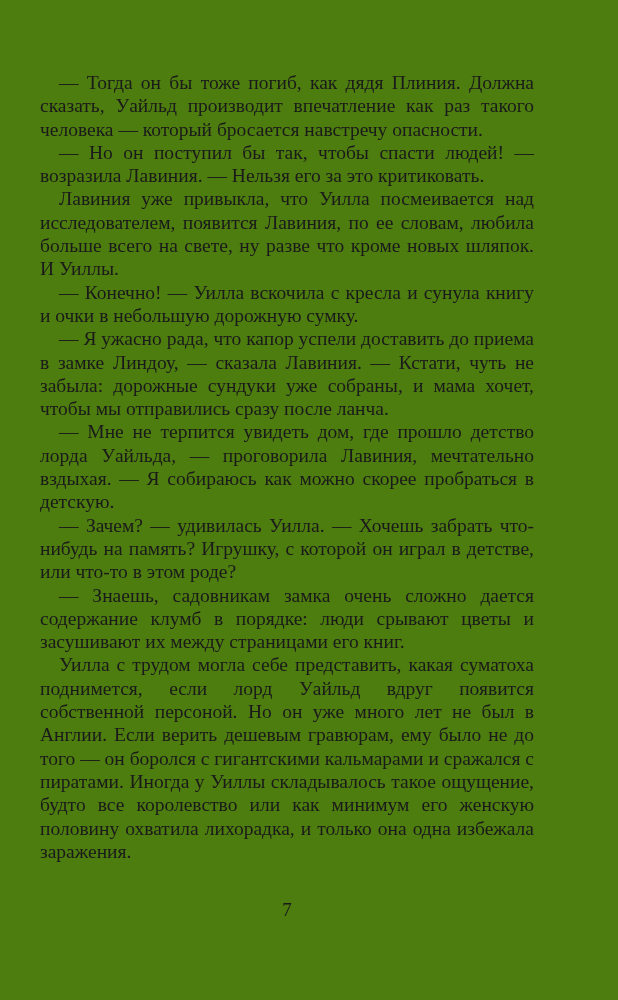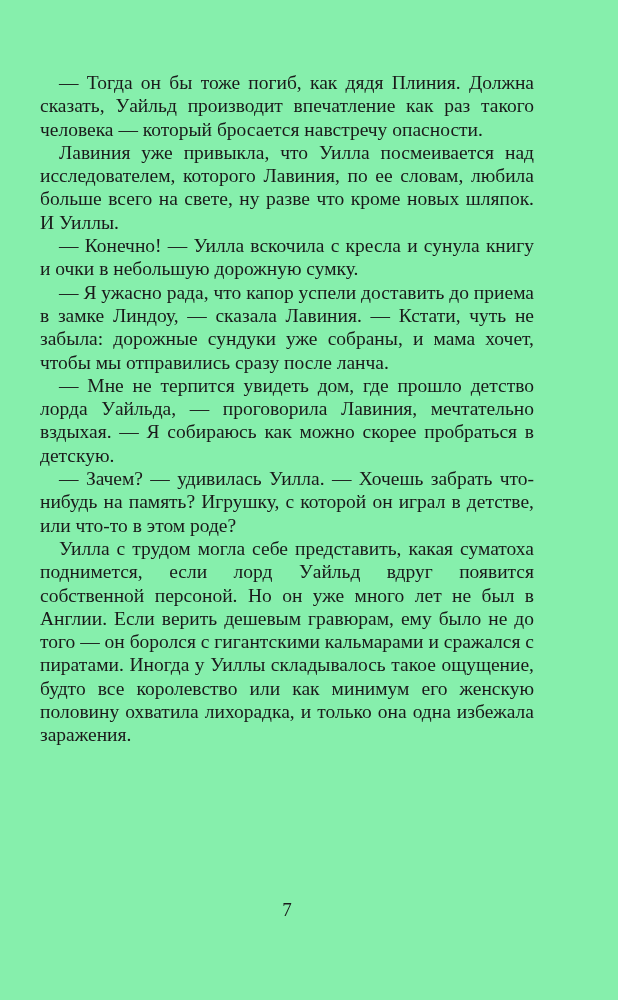"— Тогда он бы тоже" .page { background: #86efac -> #4d7c0f }
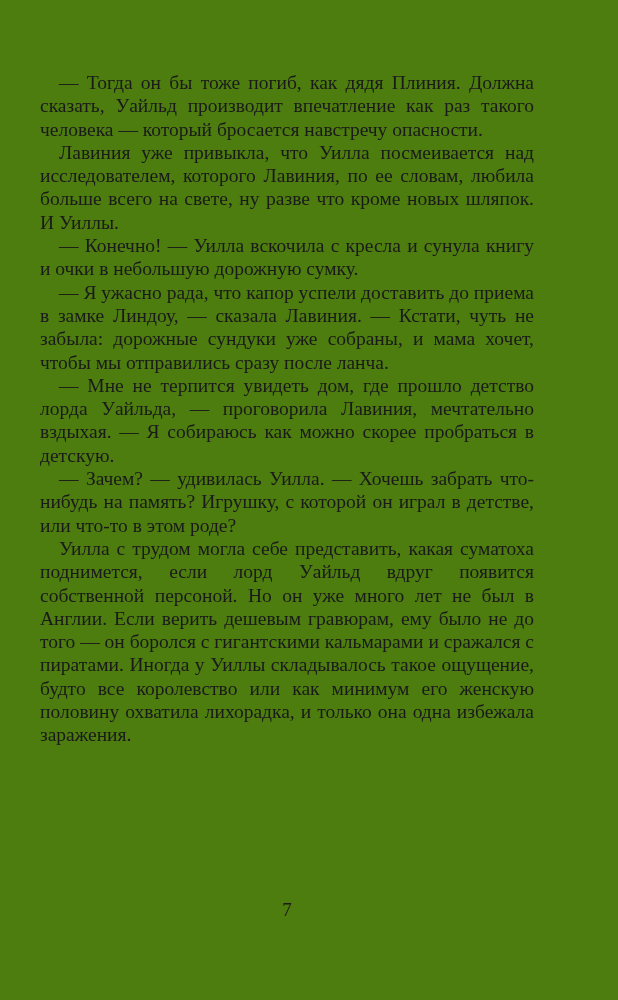"— Но он поступил бы" p { html: none -> <p>— Но он поступил бы так, чтобы спасти людей! — возразила Лавиния. — Нельзя его за это критиковать.</p> }
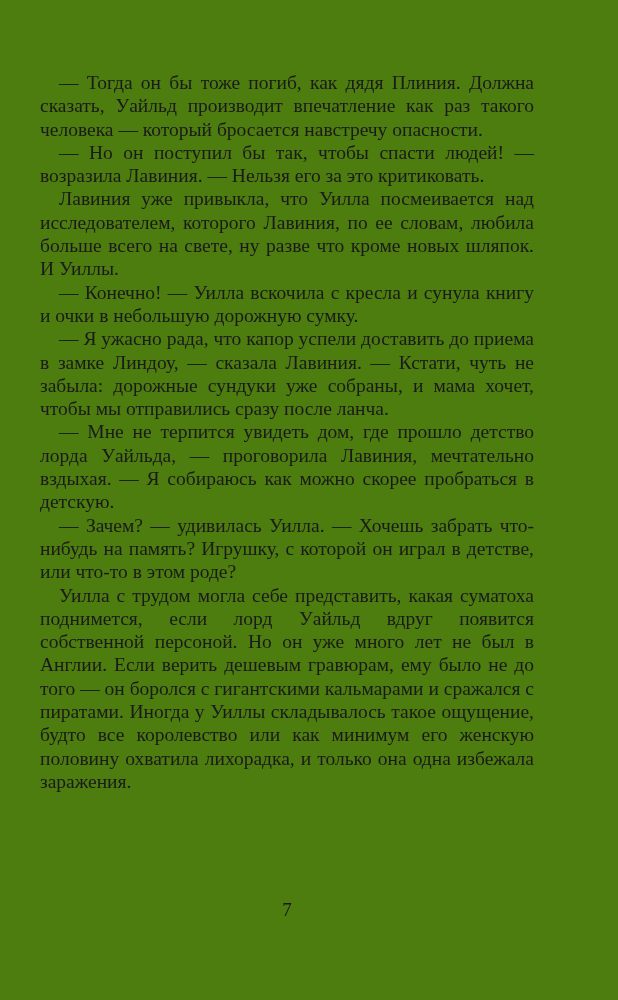"Лавиния уже привыкла, что Уилла" p { text: которого -> появится }
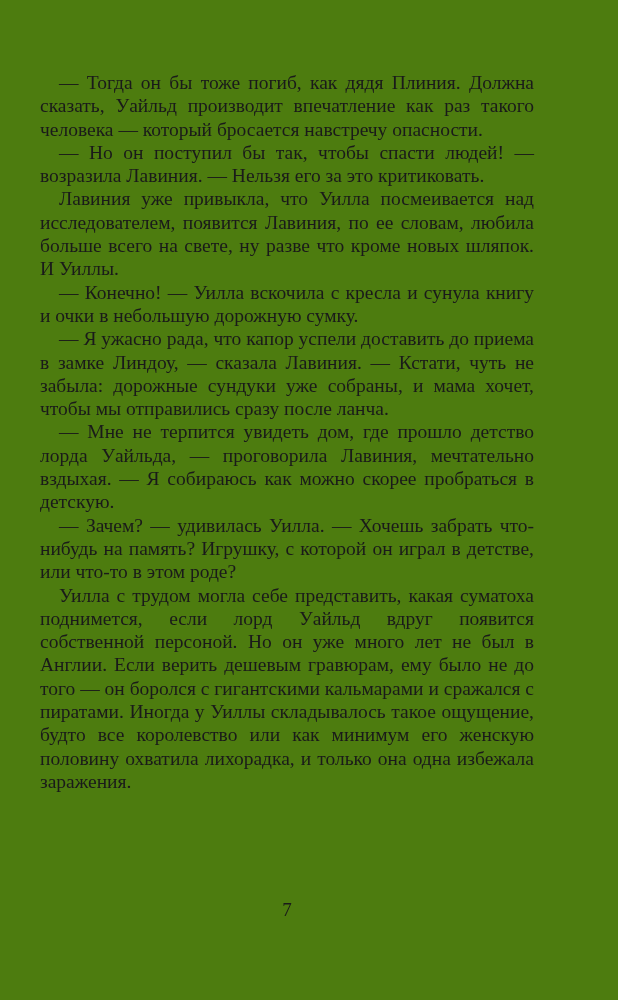"— Знаешь, садовникам замка очень" p { html: none -> <p>— Знаешь, садовникам замка очень сложно дается содержание клумб в порядке: люди срывают цветы и засушивают их между страницами его книг.</p> }
